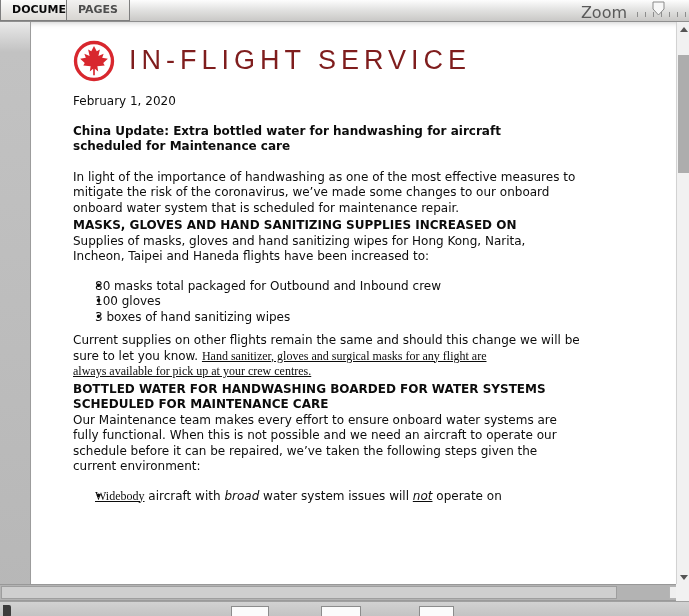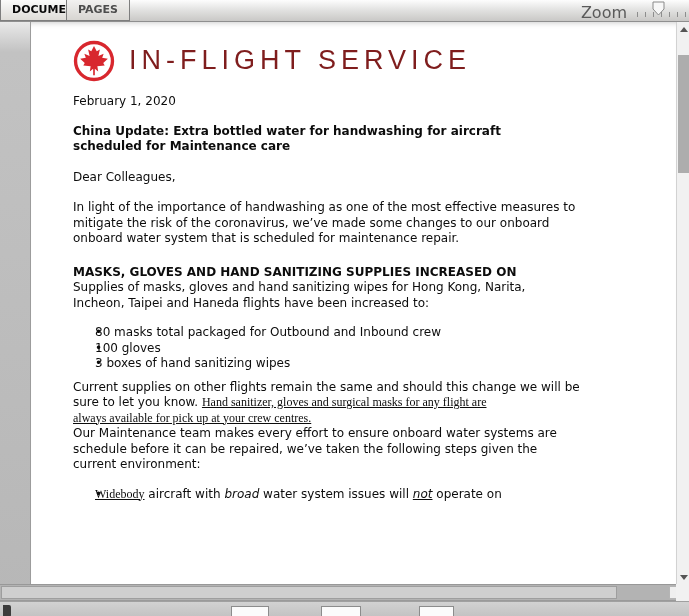"Dear Colleagues," div.salutation { html: <div>Dear Colleagues,</div> -> none }
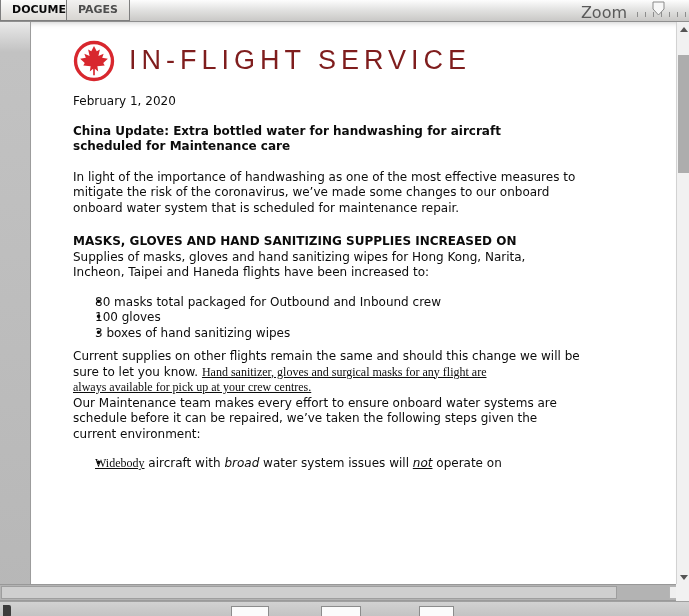"MASKS, GLOVES AND HAND SANITIZING" .heading { margin-top: 18px -> 2px }
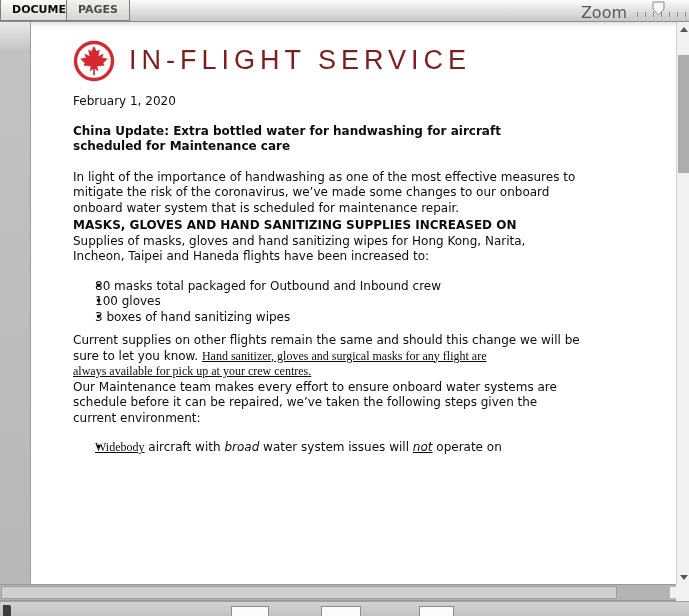"BOTTLED WATER FOR HANDWASHING BOARDED" div.heading { html: none -> <div> <div>BOTTLED WATER FOR HANDWASHING BOARDED FOR WATER SYSTEMS</div> <div>SCHEDULED FOR MAINTENANCE CARE</div> </div> }
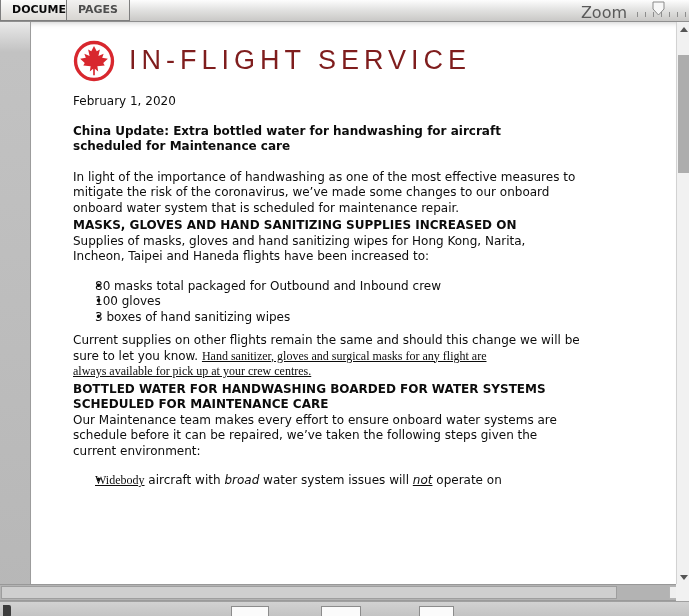"fully functional. When this is" div.line { html: none -> <div>fully functional. When this is not possible and we need an aircraft to operate our</div> }
